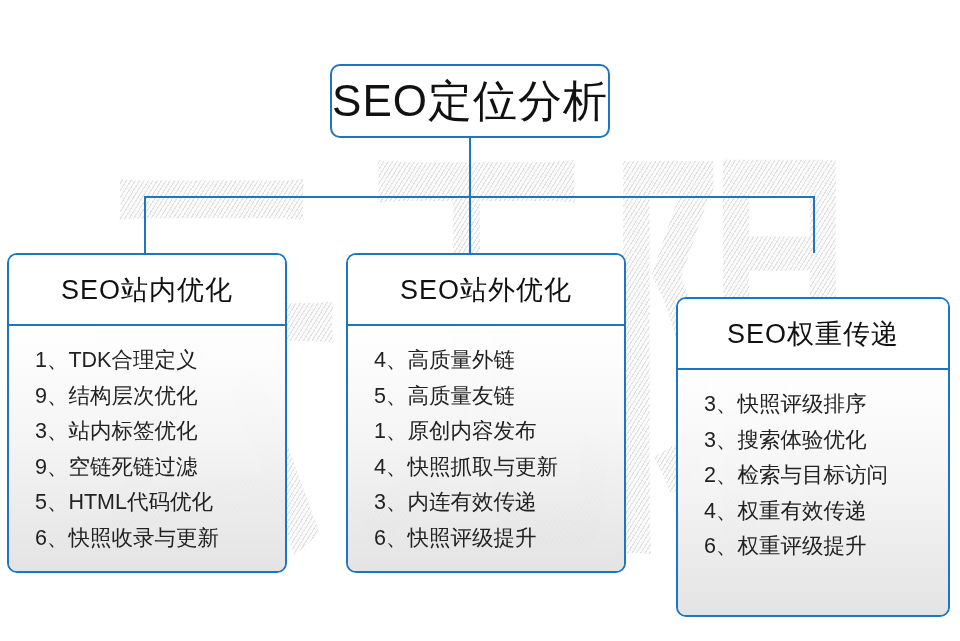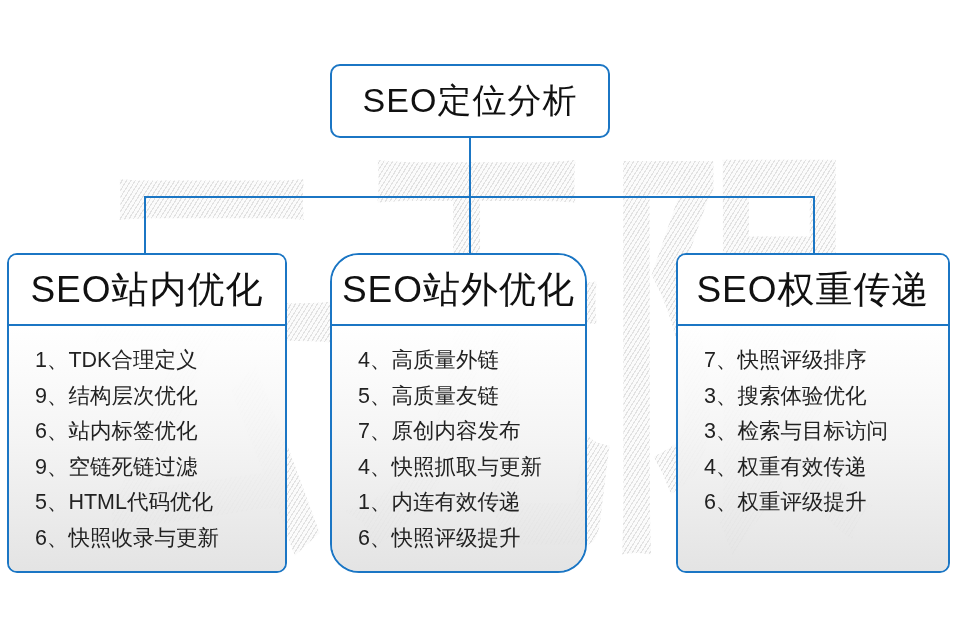"SEO定位分析" .root-box { font-size: 34px -> 44px }
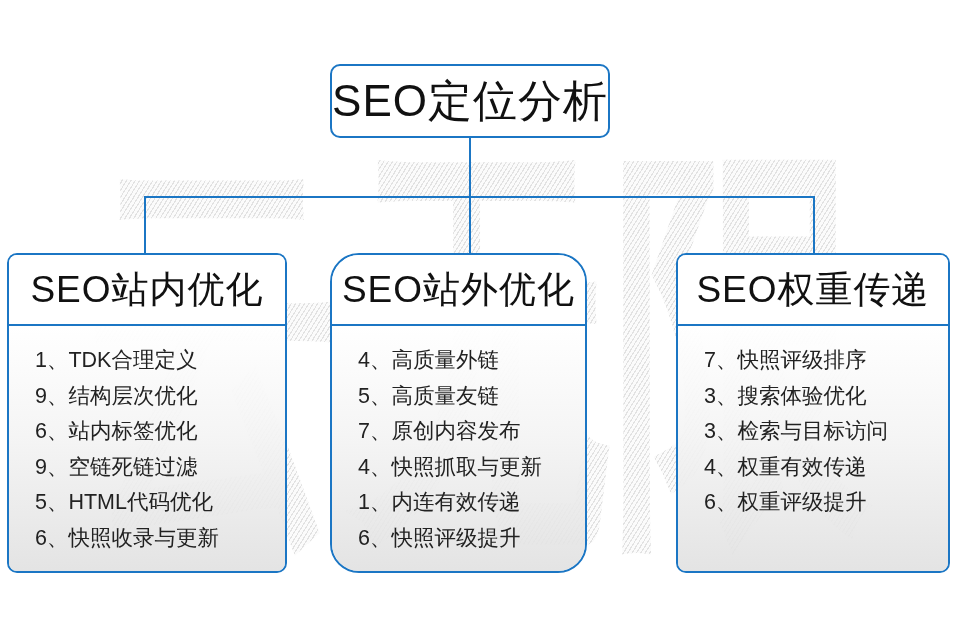"SEO站内优化" .col-header { font-size: 37px -> 27px }
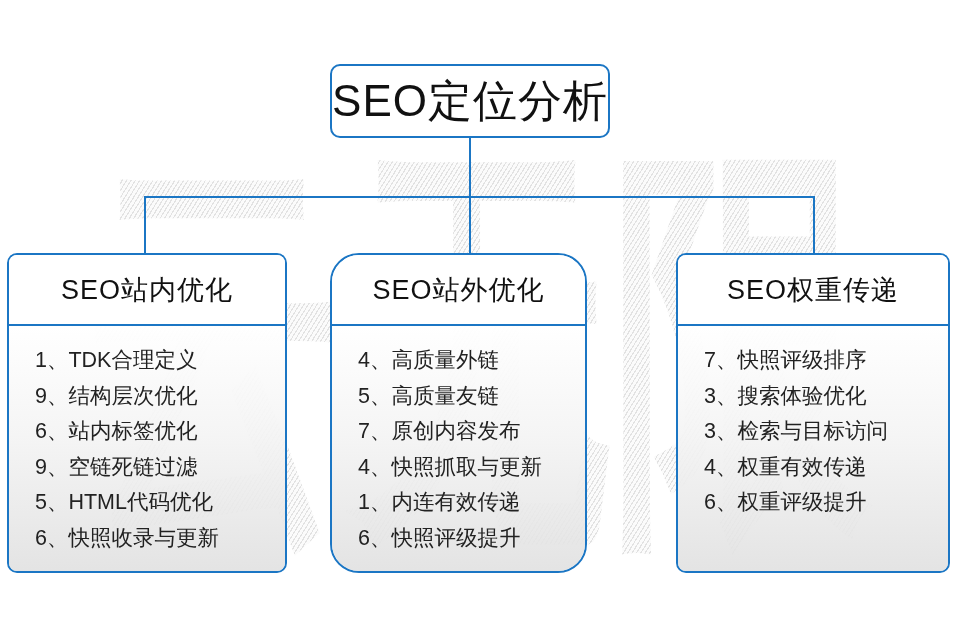"SEO站外优化" .col-mid { border-radius: 29px -> none; left: 330px -> 346px; width: 257px -> 280px }
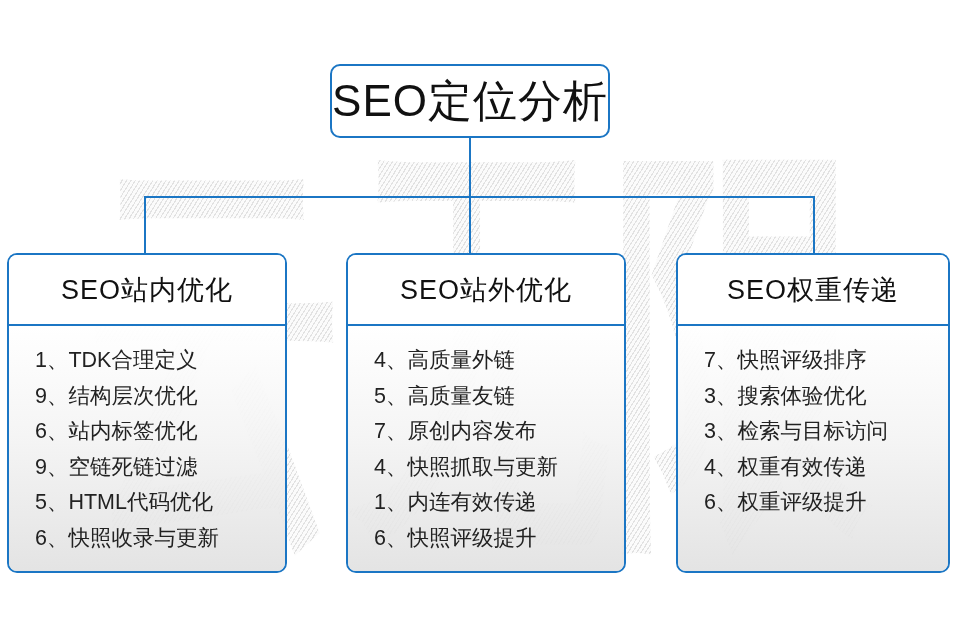"SEO权重传递" .col-right { margin-top: none -> 44px }
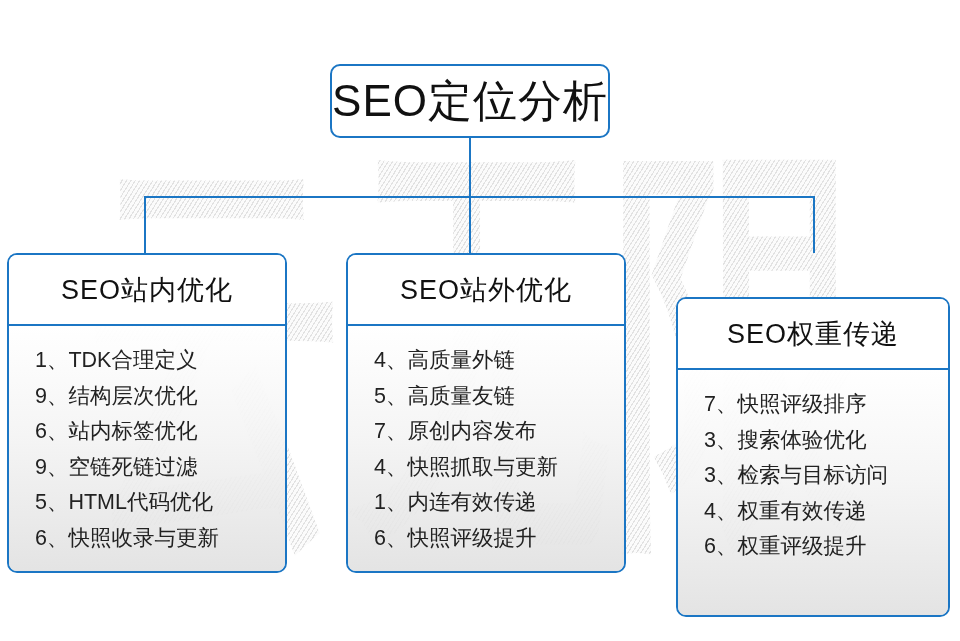"7、快照评级排序" div.list-item { text: 7 -> 3 }
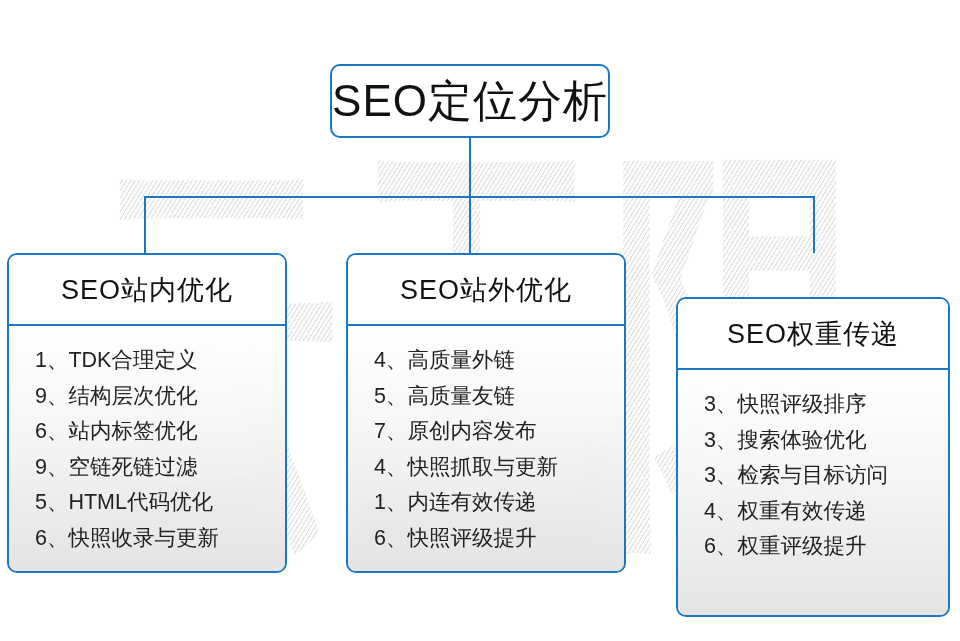"6、站内标签优化" div.list-item { text: 6 -> 3 }
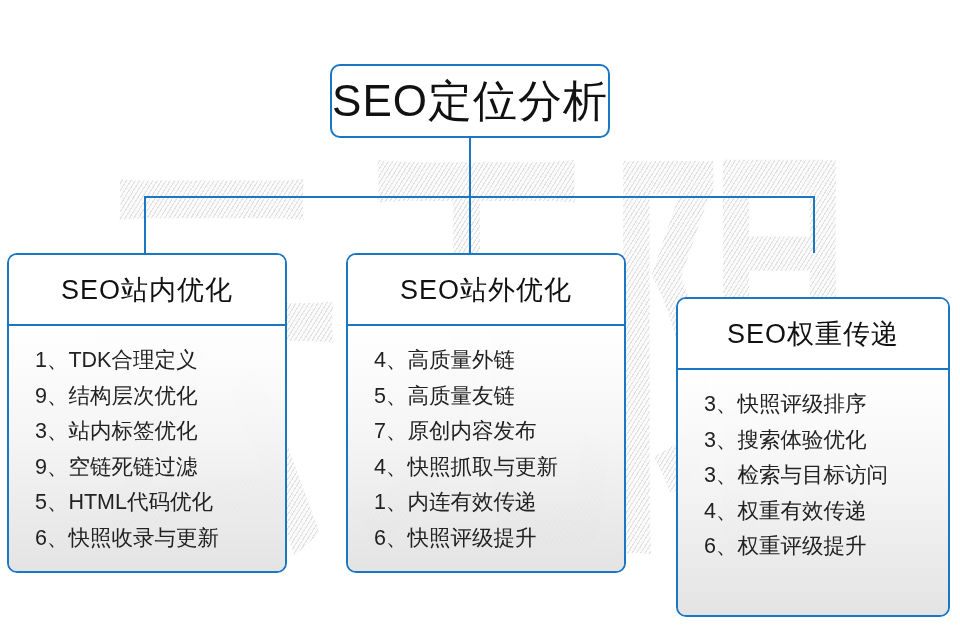"7、原创内容发布" div.list-item { text: 7 -> 1 }
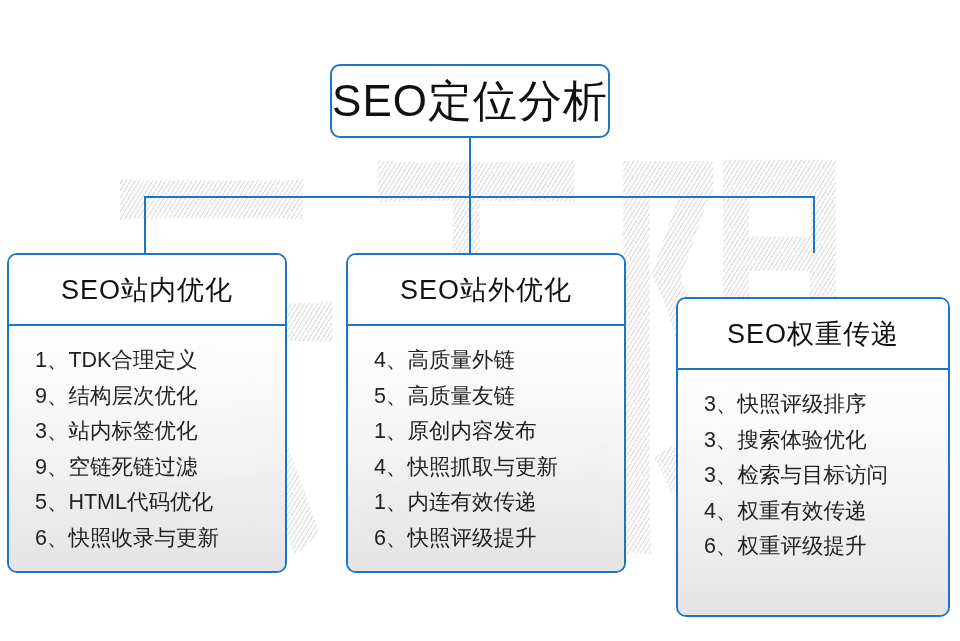"3、检索与目标访问" div.list-item { text: 3 -> 2 }
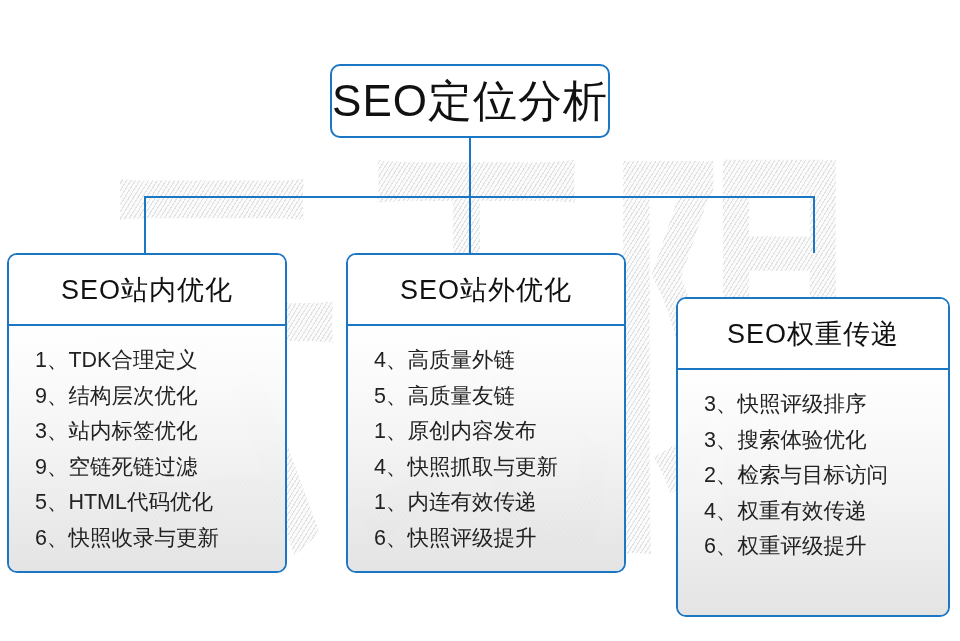"1、内连有效传递" div.list-item { text: 1 -> 3 }
